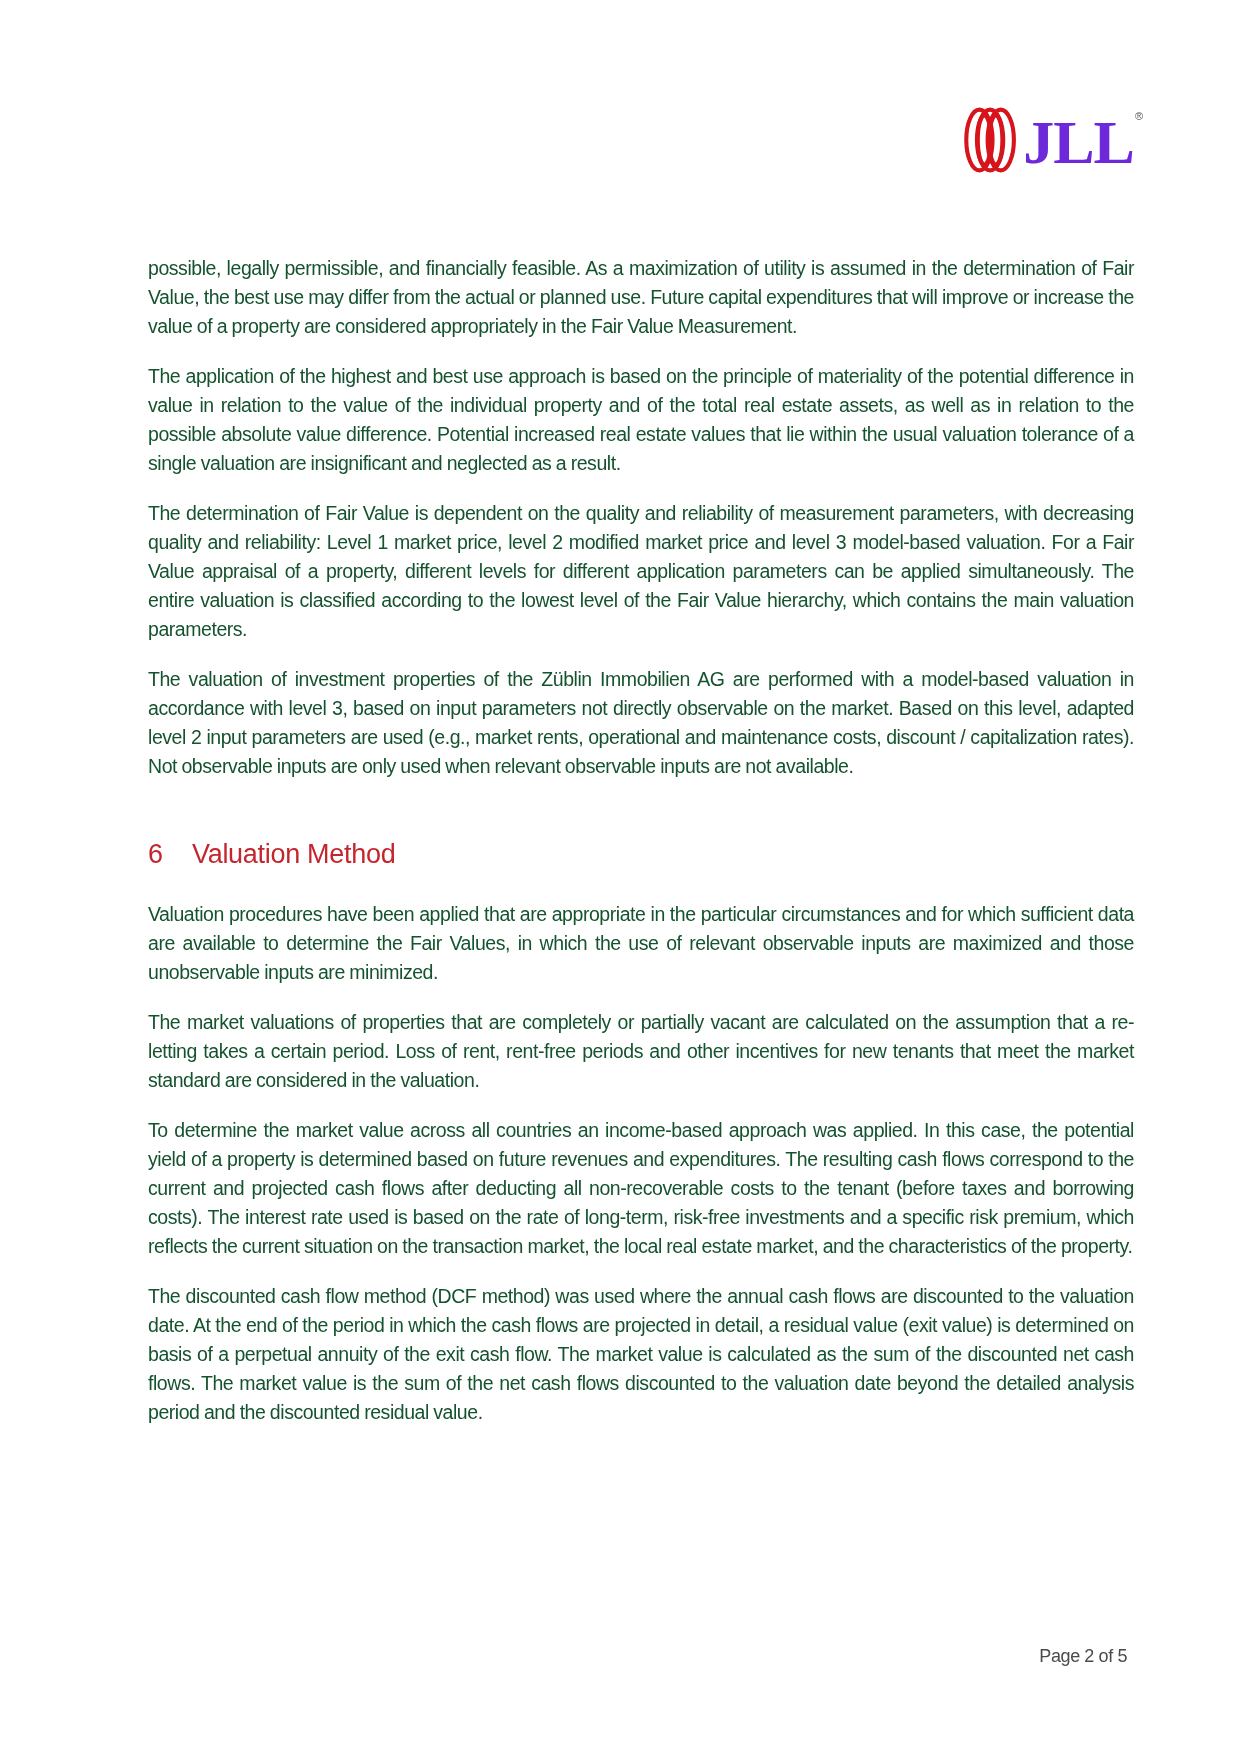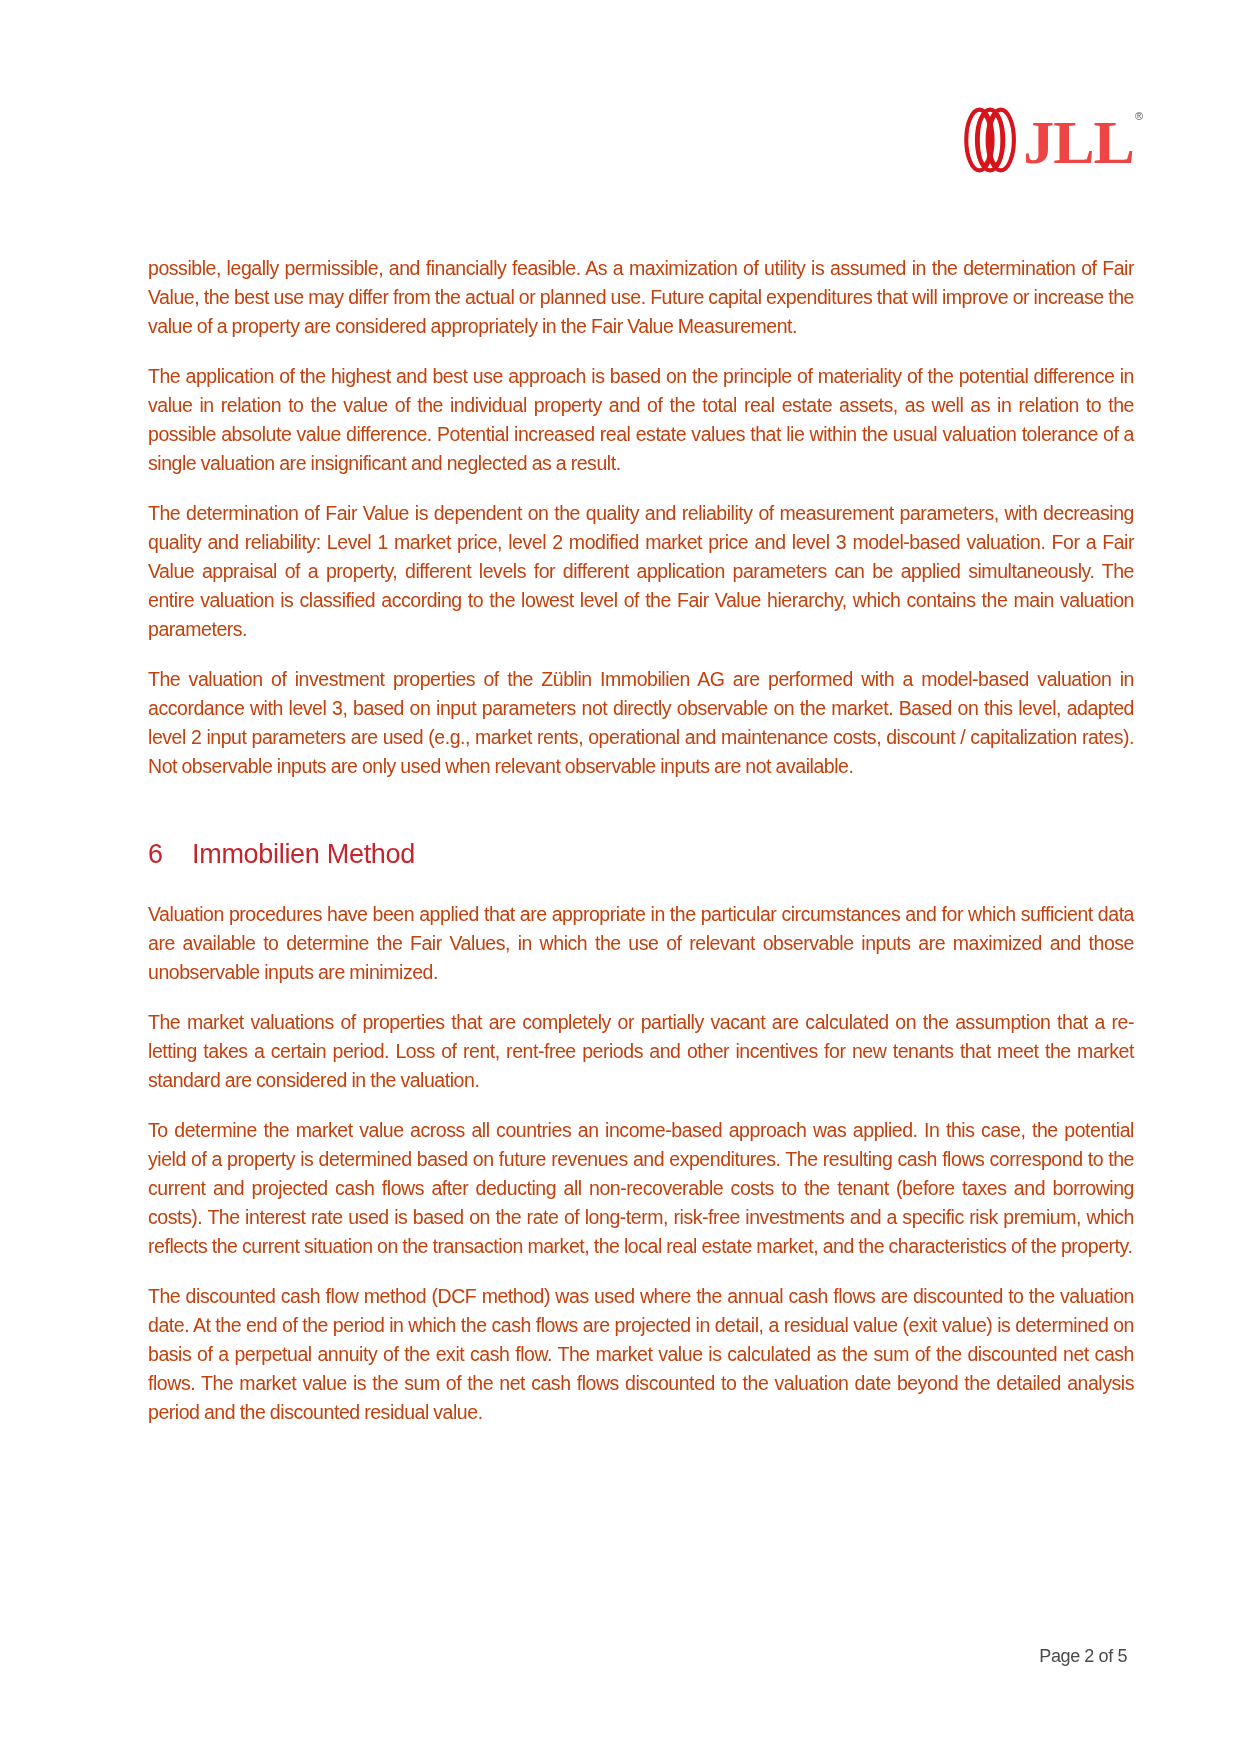"JLL" .logo-text { color: #ef4444 -> #6d28d9 }
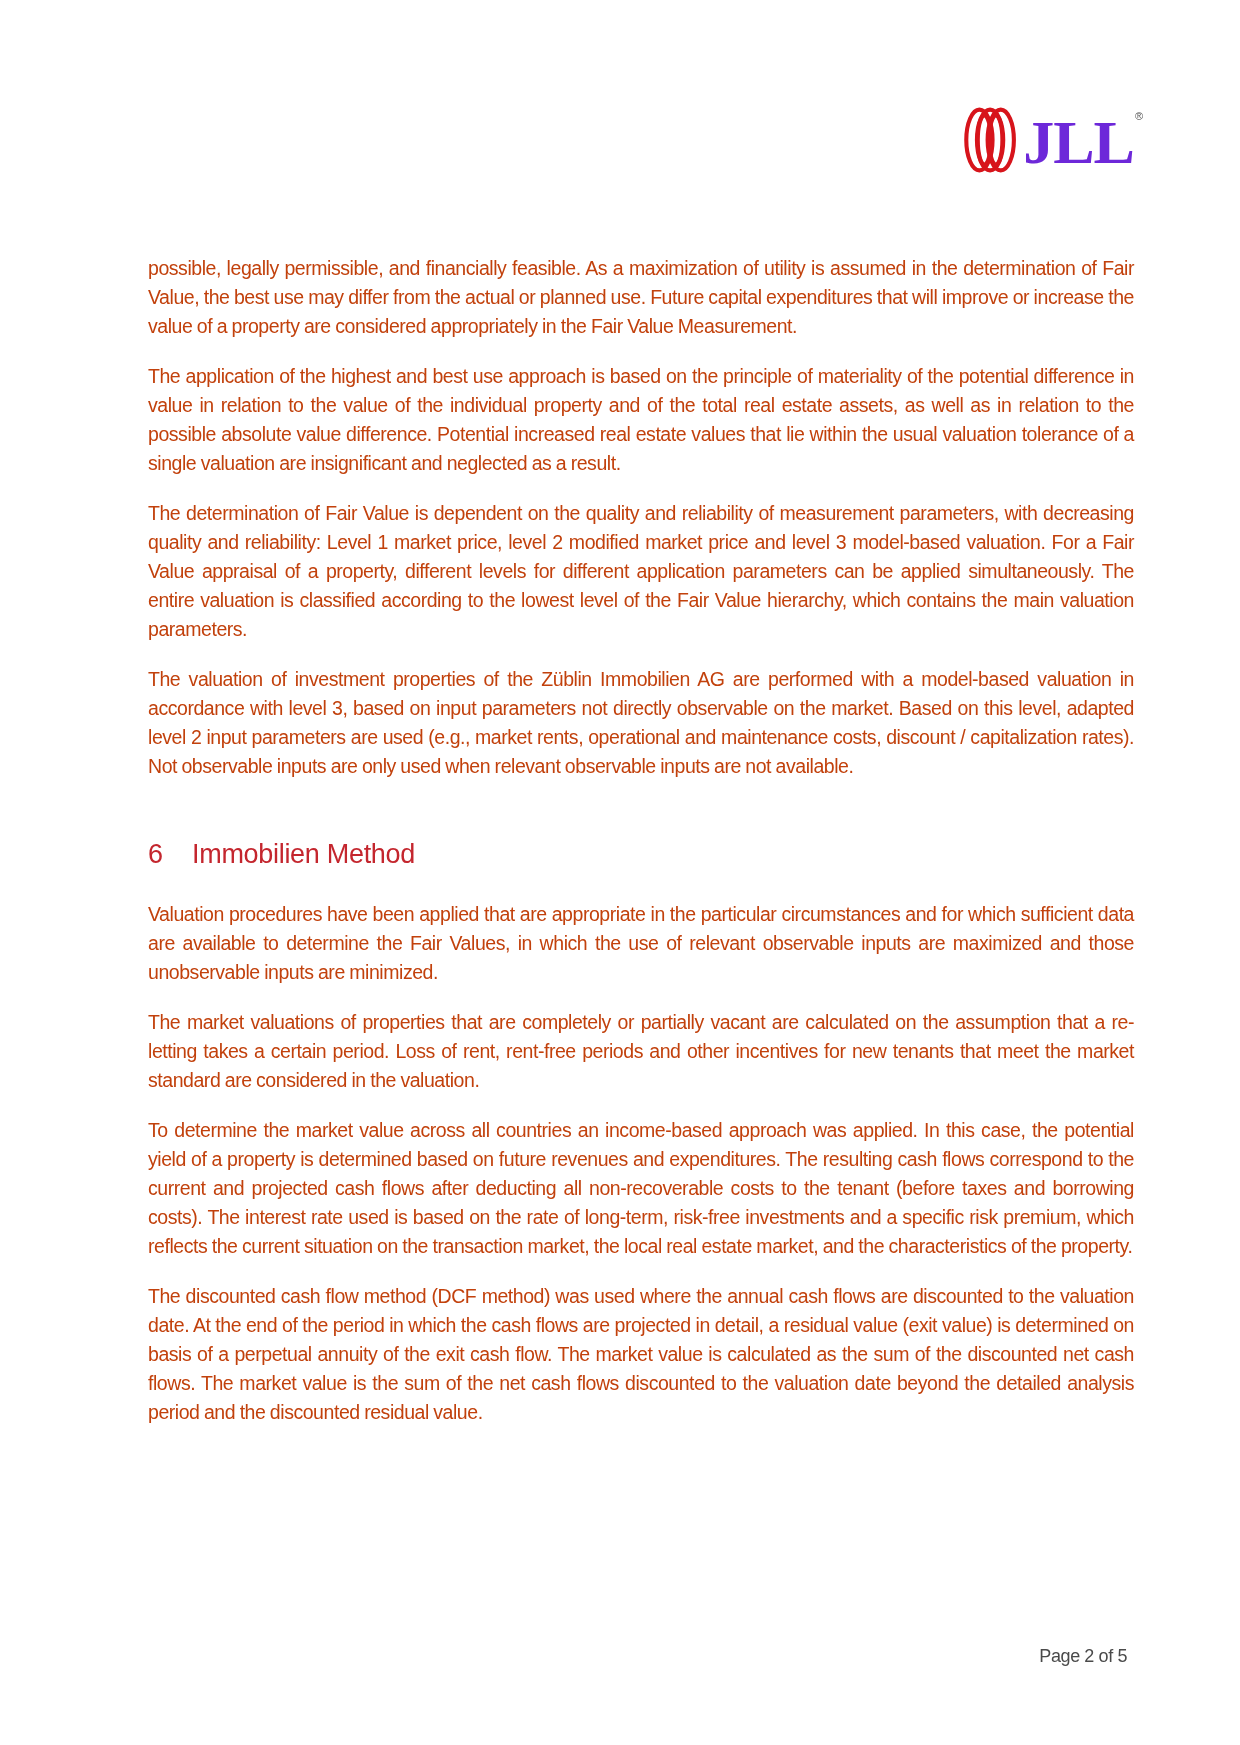"possible, legally permissible, and" .para { color: #c2410c -> #14532d }
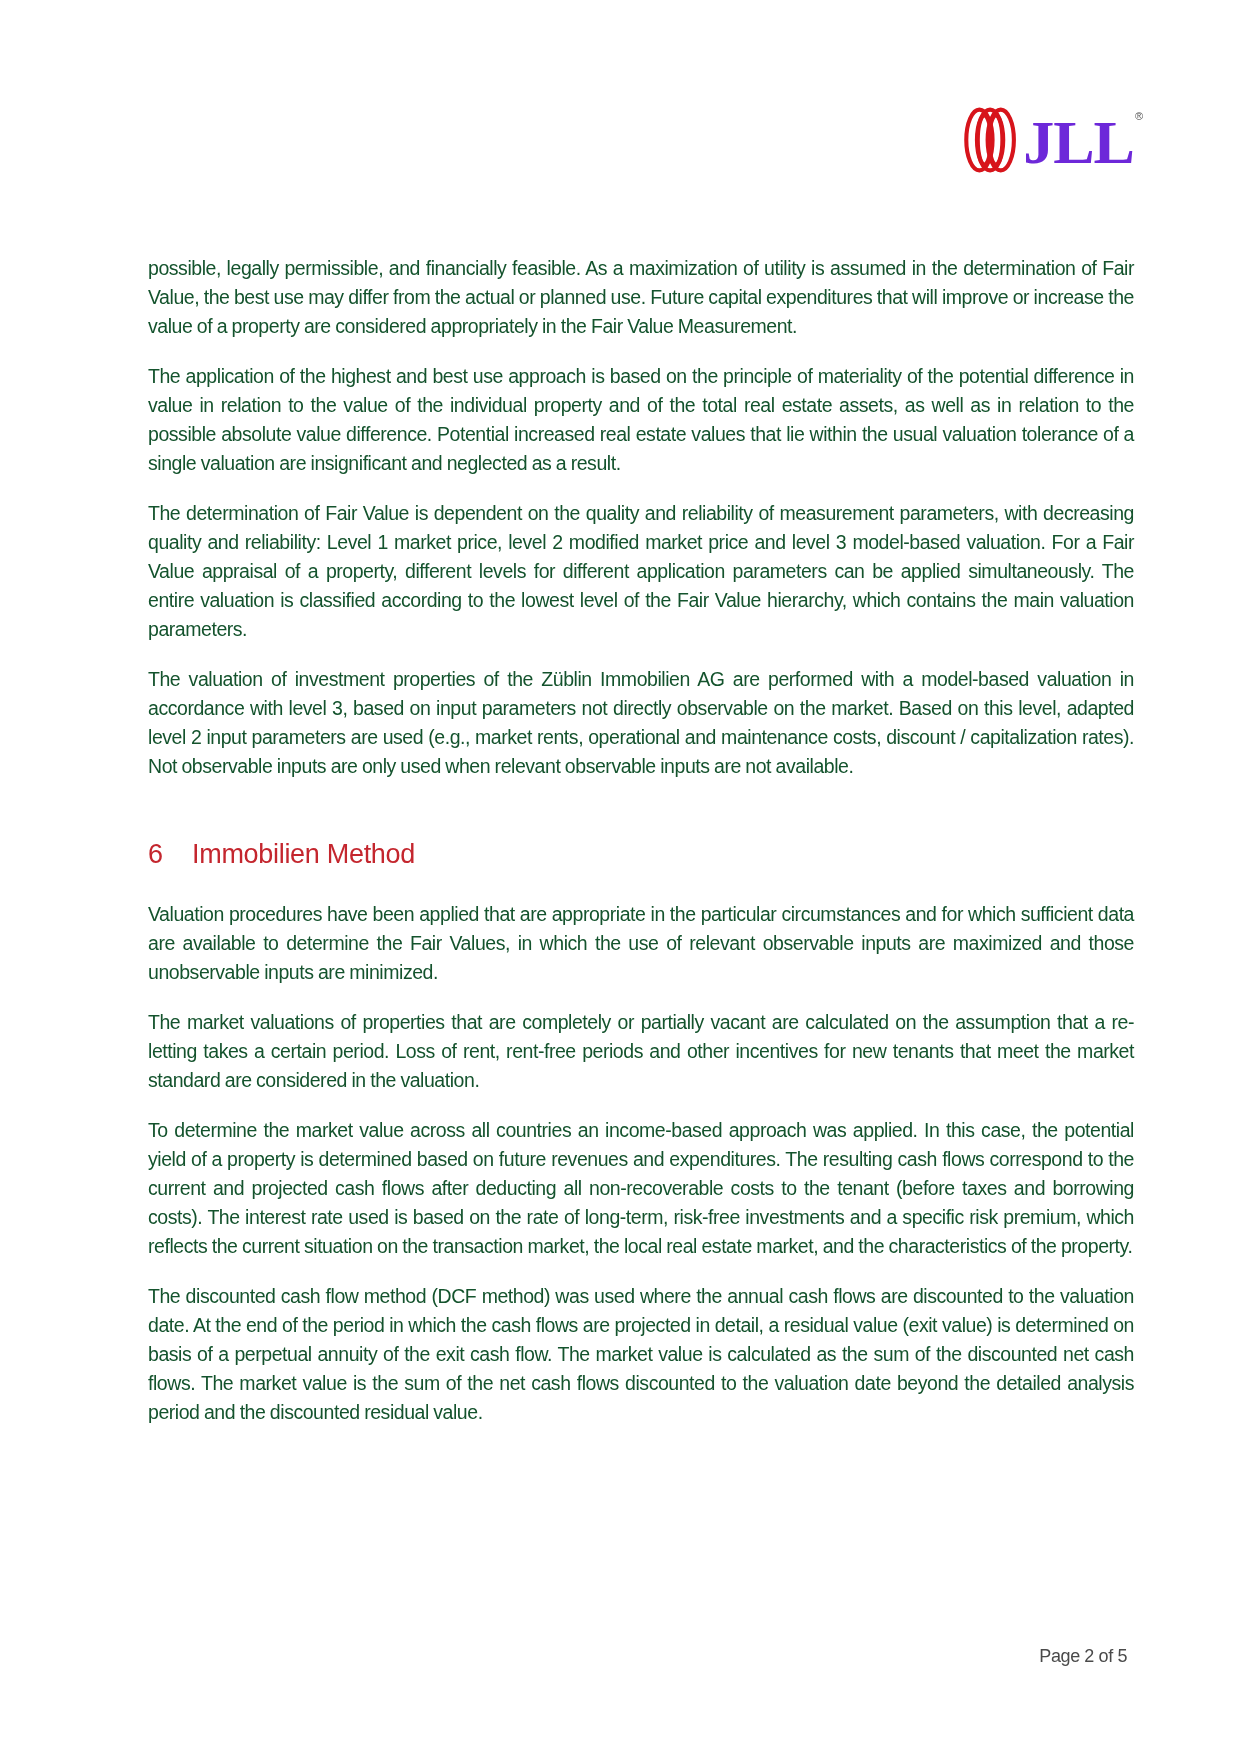"Immobilien Method" span { text: Immobilien -> Valuation }
